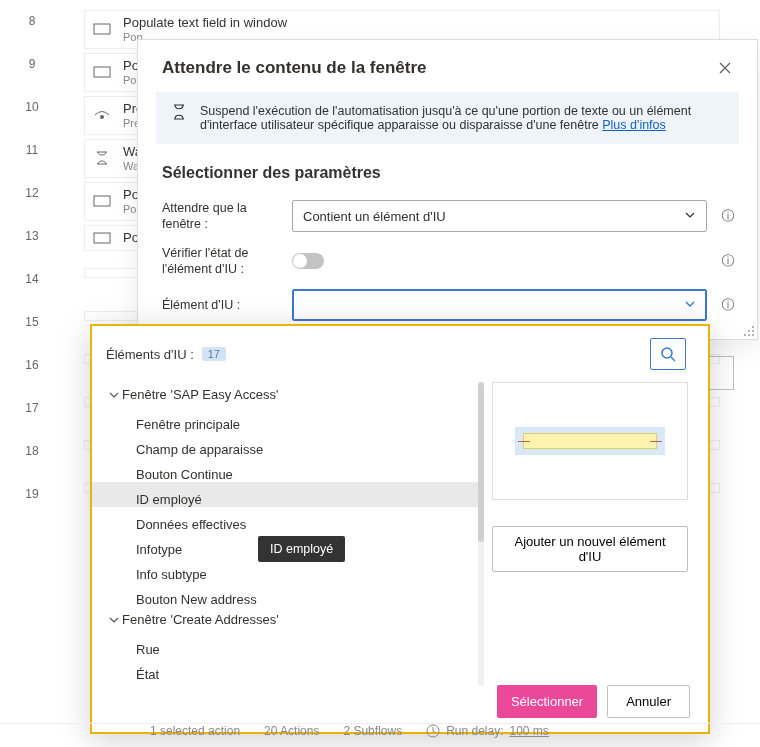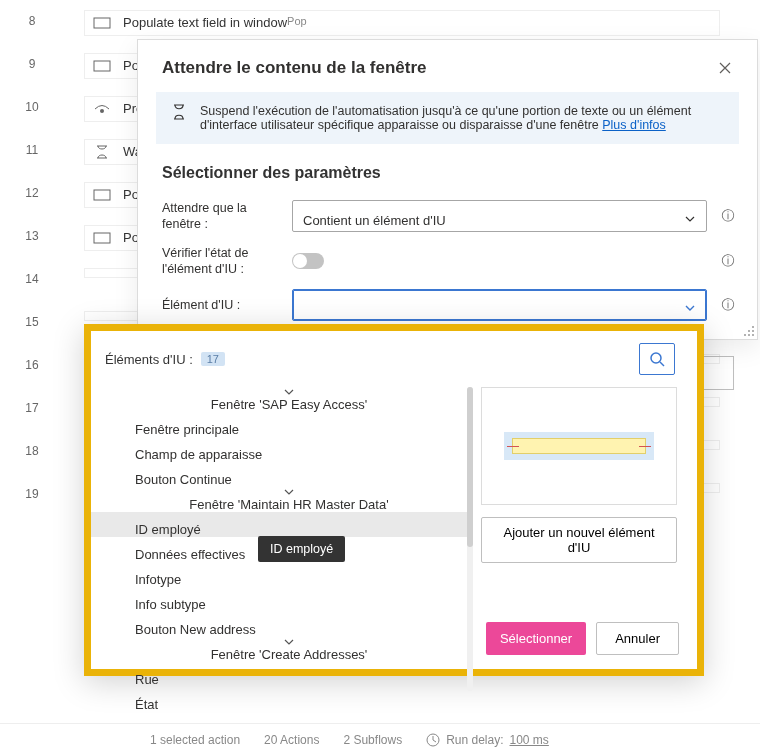"Populate text field in window" .bg-card-texts { flex-direction: row -> column }
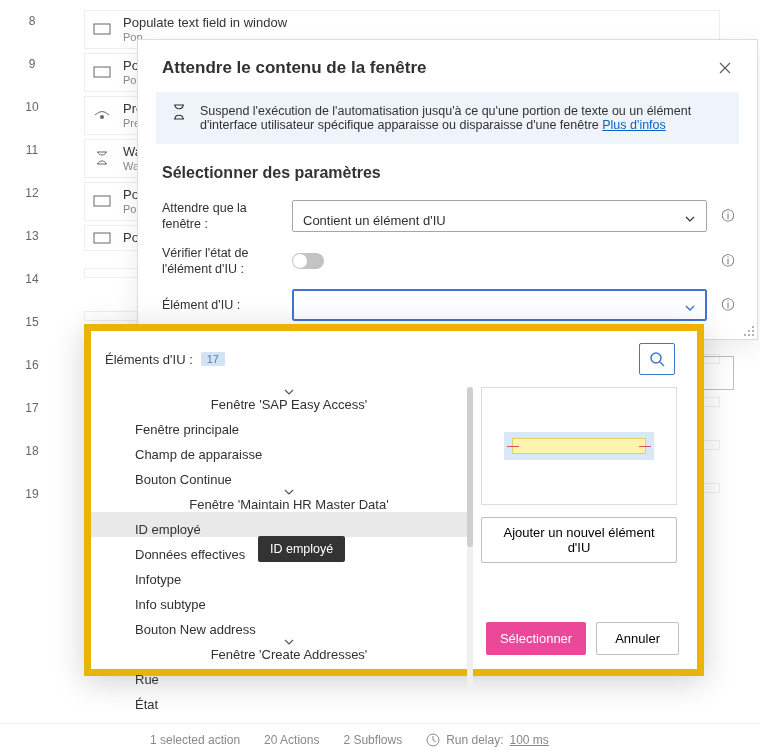"Contient un élément d'IU" .dropdown { align-items: none -> center; padding: 12px 10px -> 0 10px }
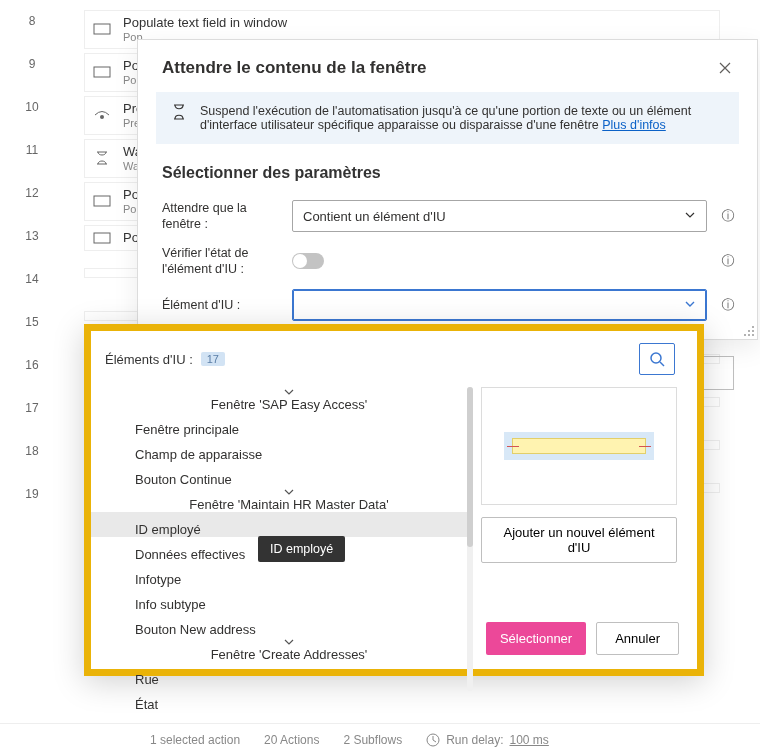"Éléments d'IU :" .popover { border: 7px solid #eab308 -> 2px solid #eab308; height: 352px -> 410px; left: 84px -> 90px }
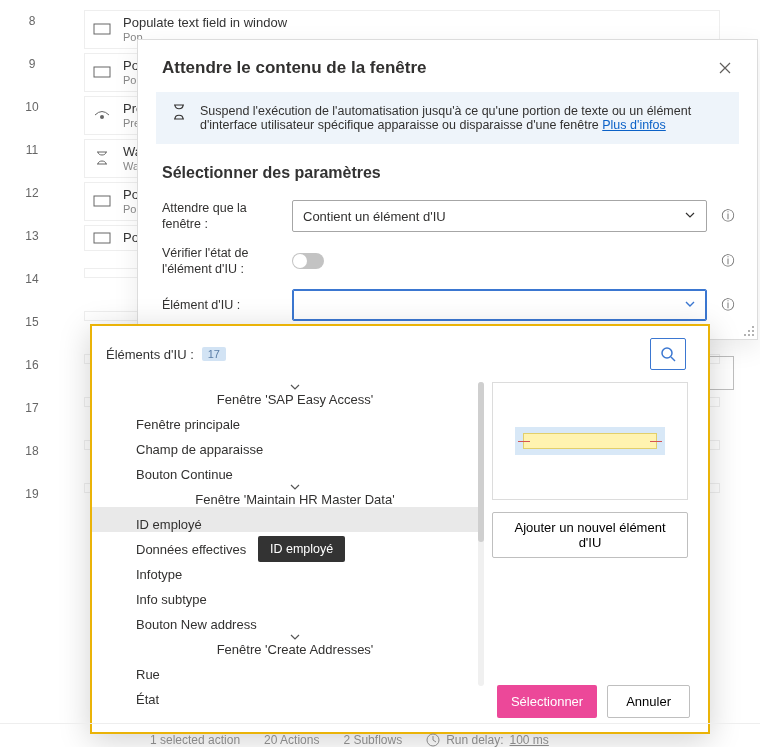"Fenêtre 'SAP Easy Access'" .tree-line.l0 { flex-direction: column -> none }
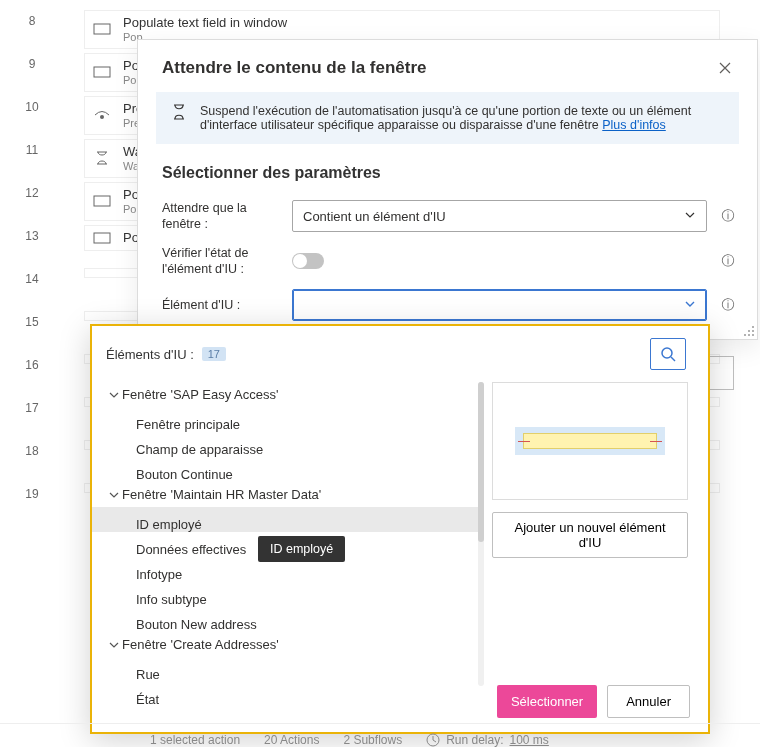"Fenêtre 'Maintain HR Master Data'" div.tree-line { html: <div> <span> <svg> <path></path> </svg> </span> <span>Fenêtre 'Maintain HR Master Data'</span> </div> -> none }
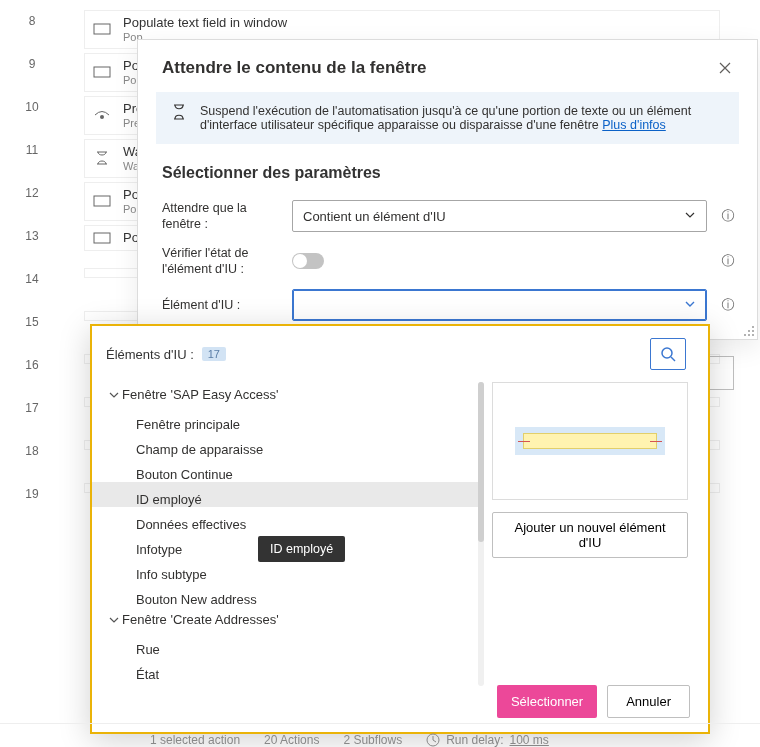"Ajouter un nouvel élément d'IU" .add-btn { margin-top: 12px -> 26px }
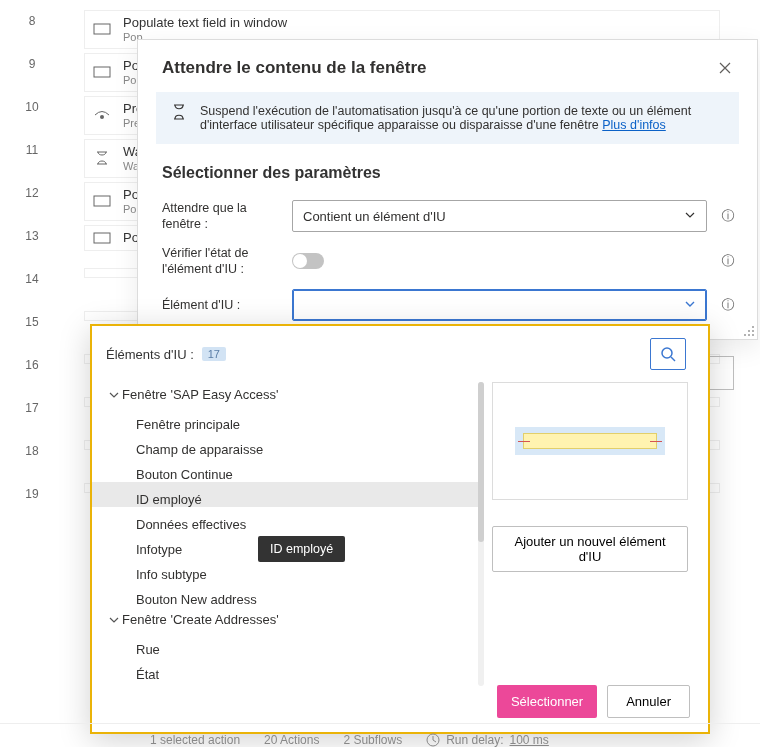"1 selected action" .statusbar { align-items: flex-end -> flex-start }
